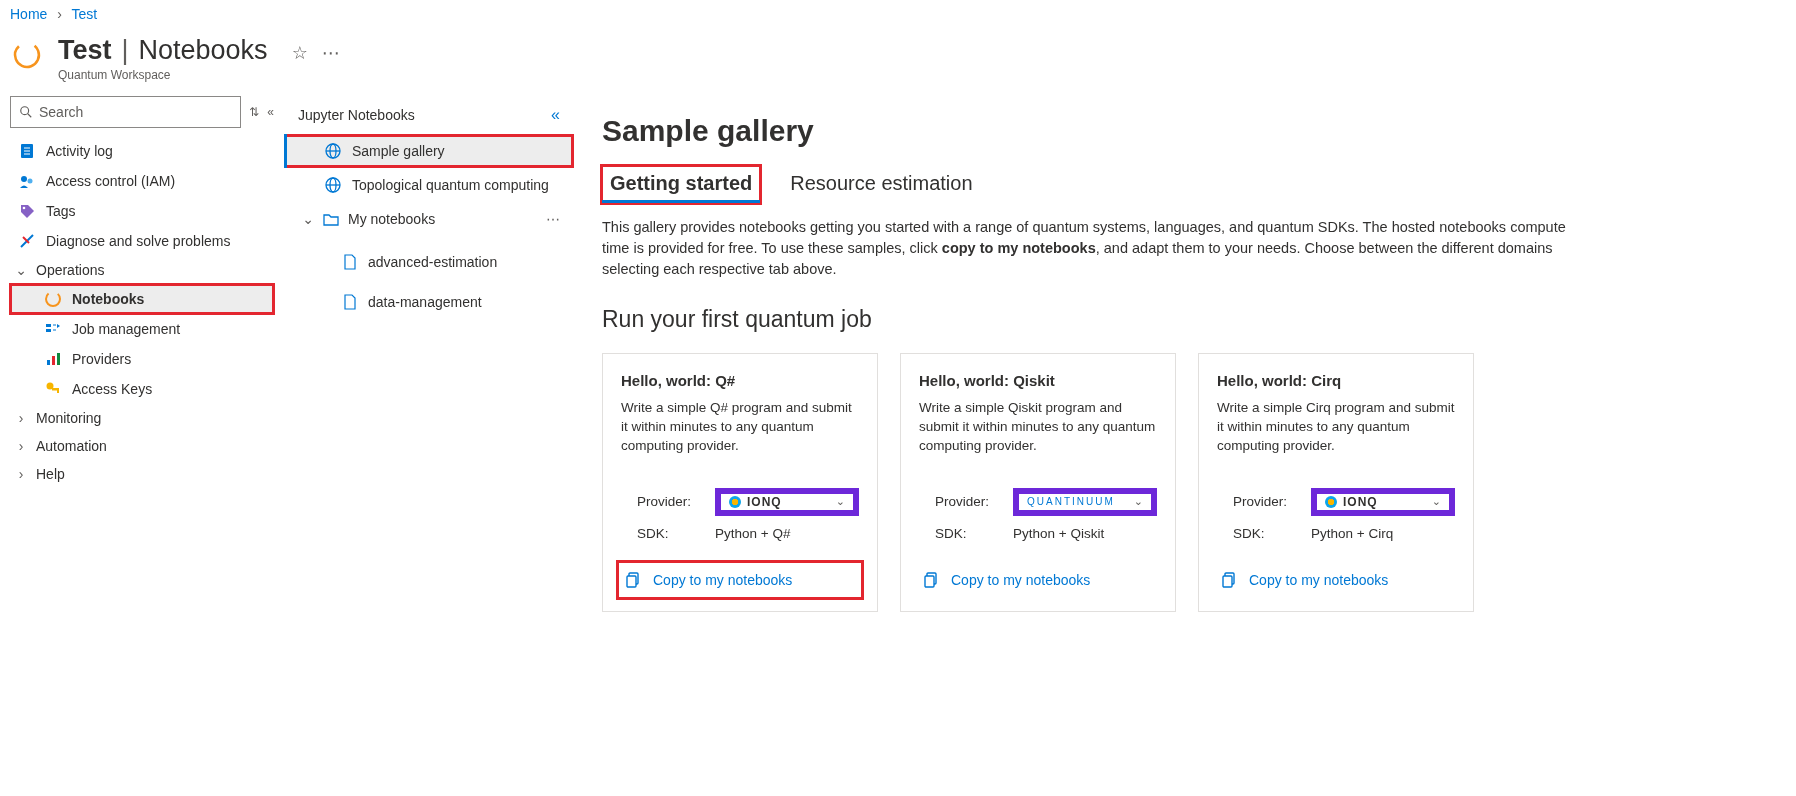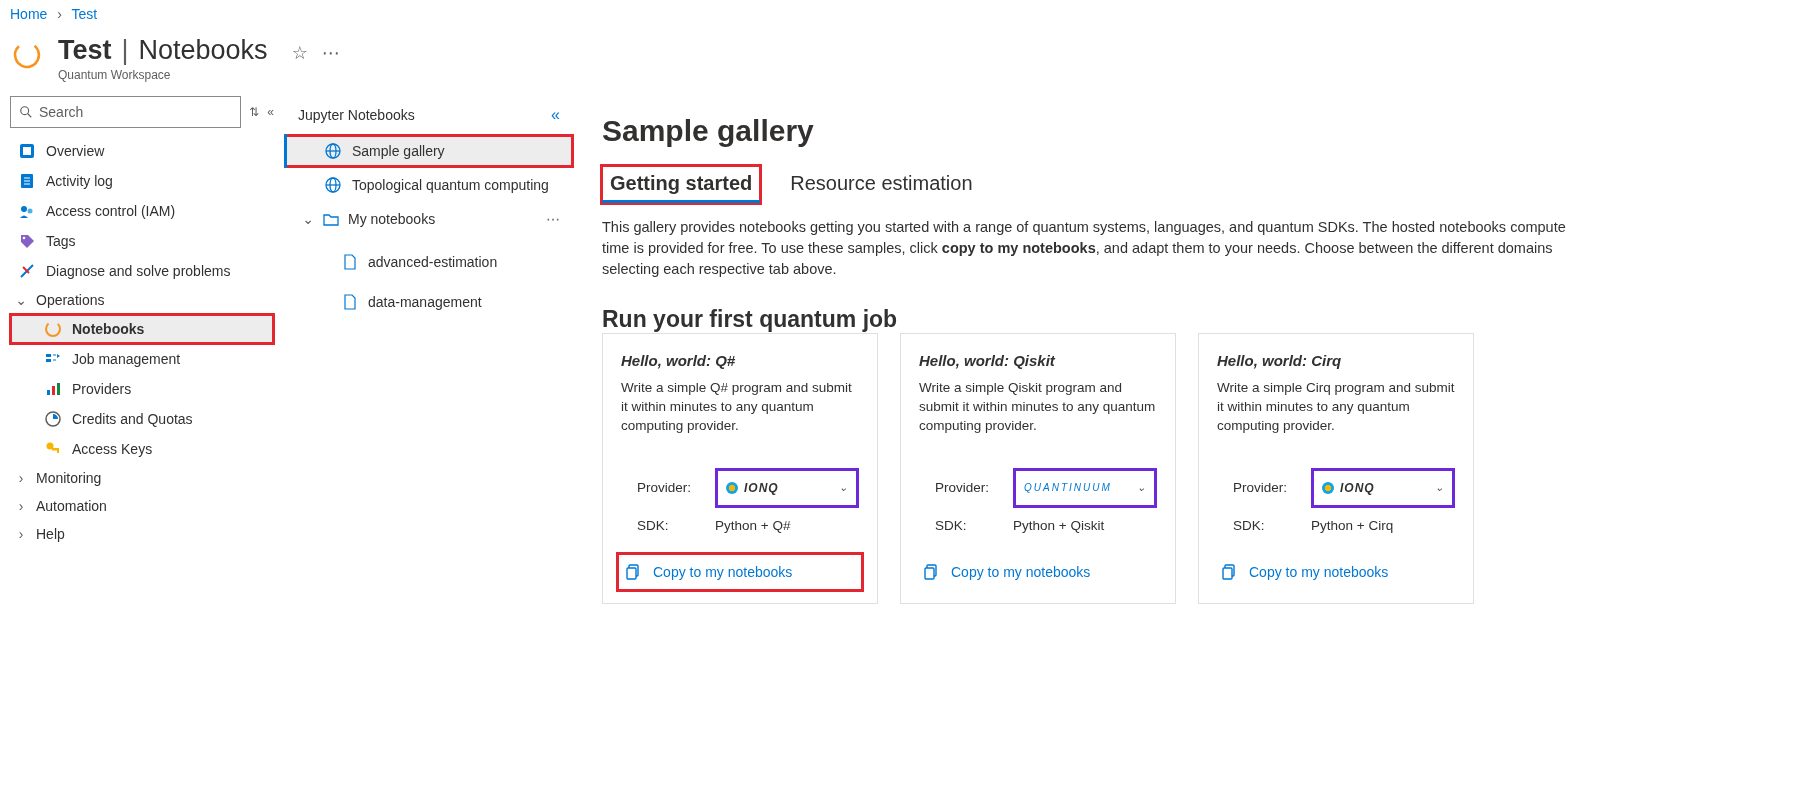"Overview" div.nav-item { html: <div> <span> <svg> <rect></rect> <rect></rect> </svg> </span> <span>Overview</span> </div> -> none }
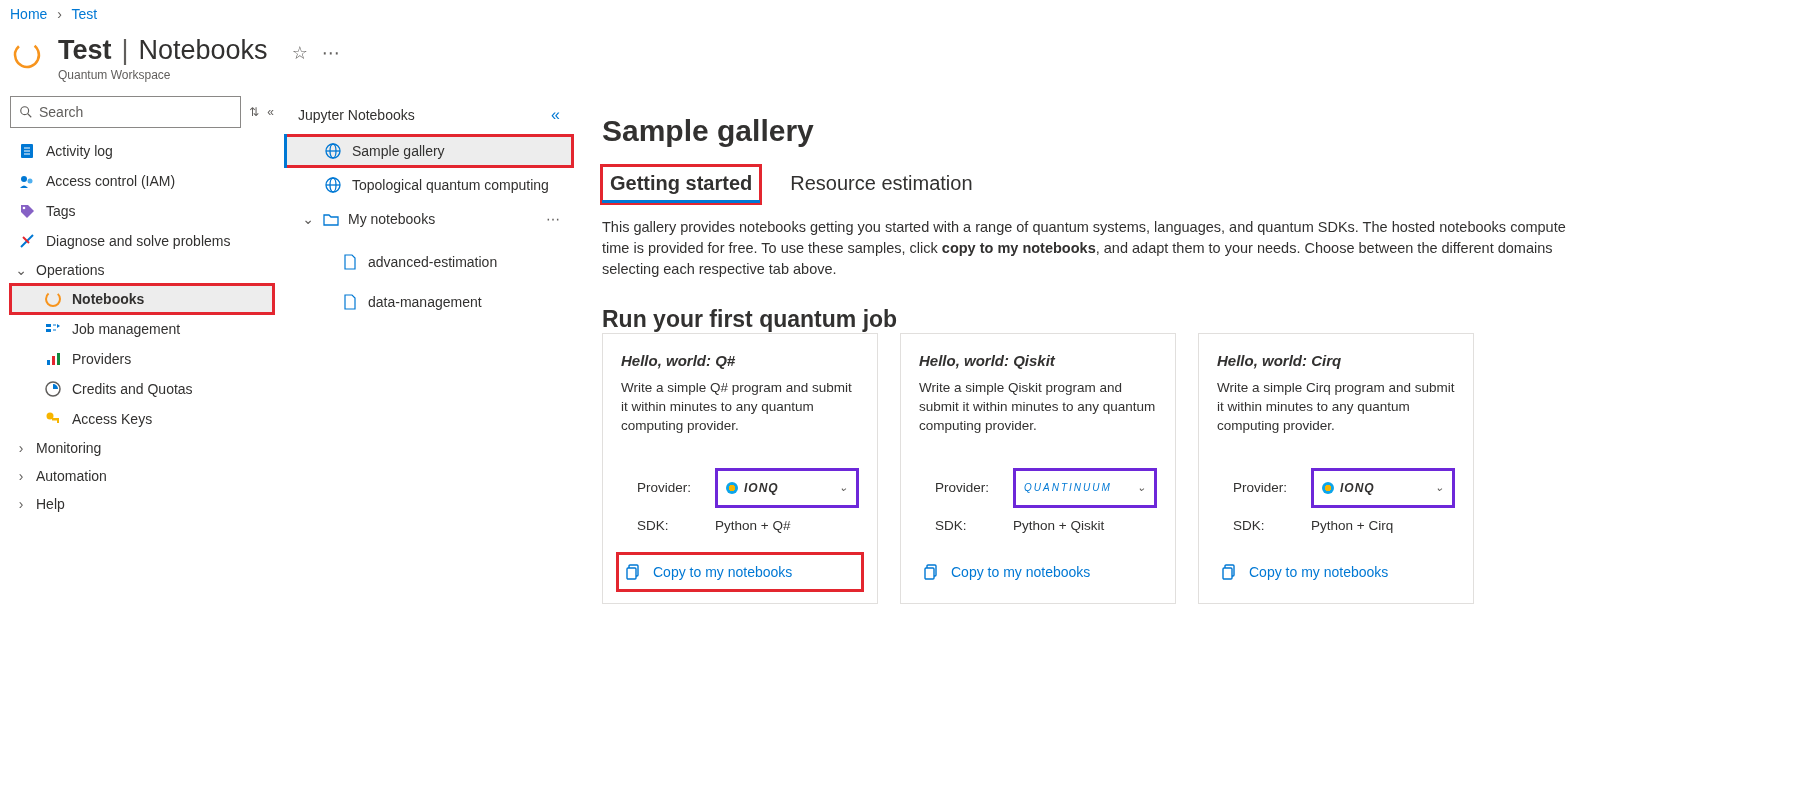"Run your first quantum job" .section-heading { font-weight: 700 -> 400; margin-bottom: none -> 20px }
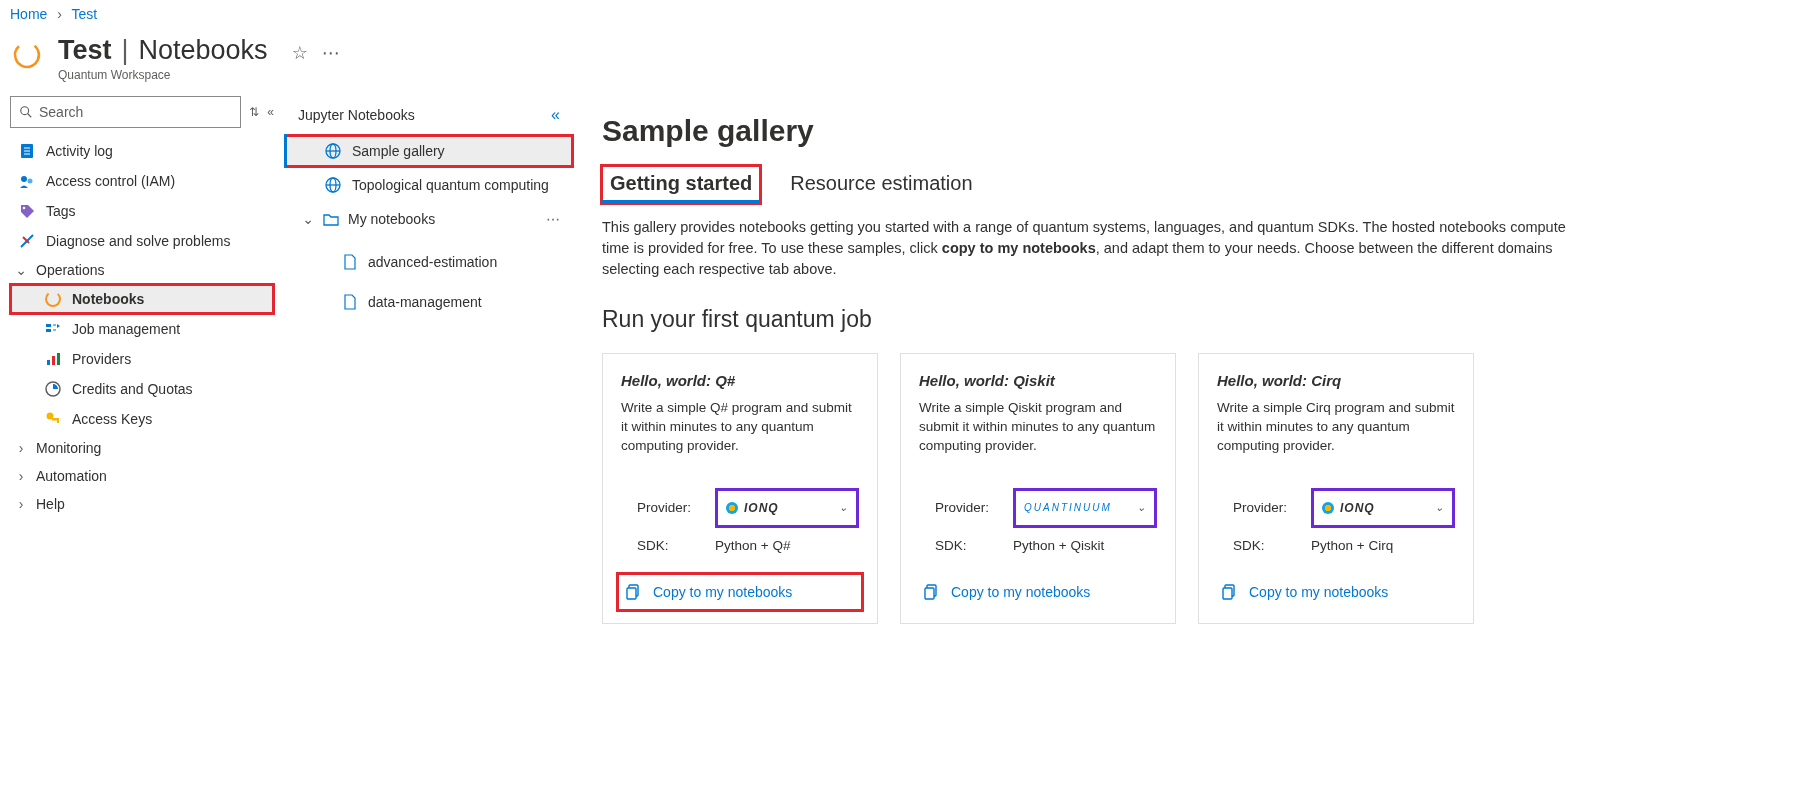"Credits and Quotas" div.nav-subitem { html: <div> <span> <svg> <circle></circle> <path></path> </svg> </span> <span>Credits and Quotas</span> </div> -> none }
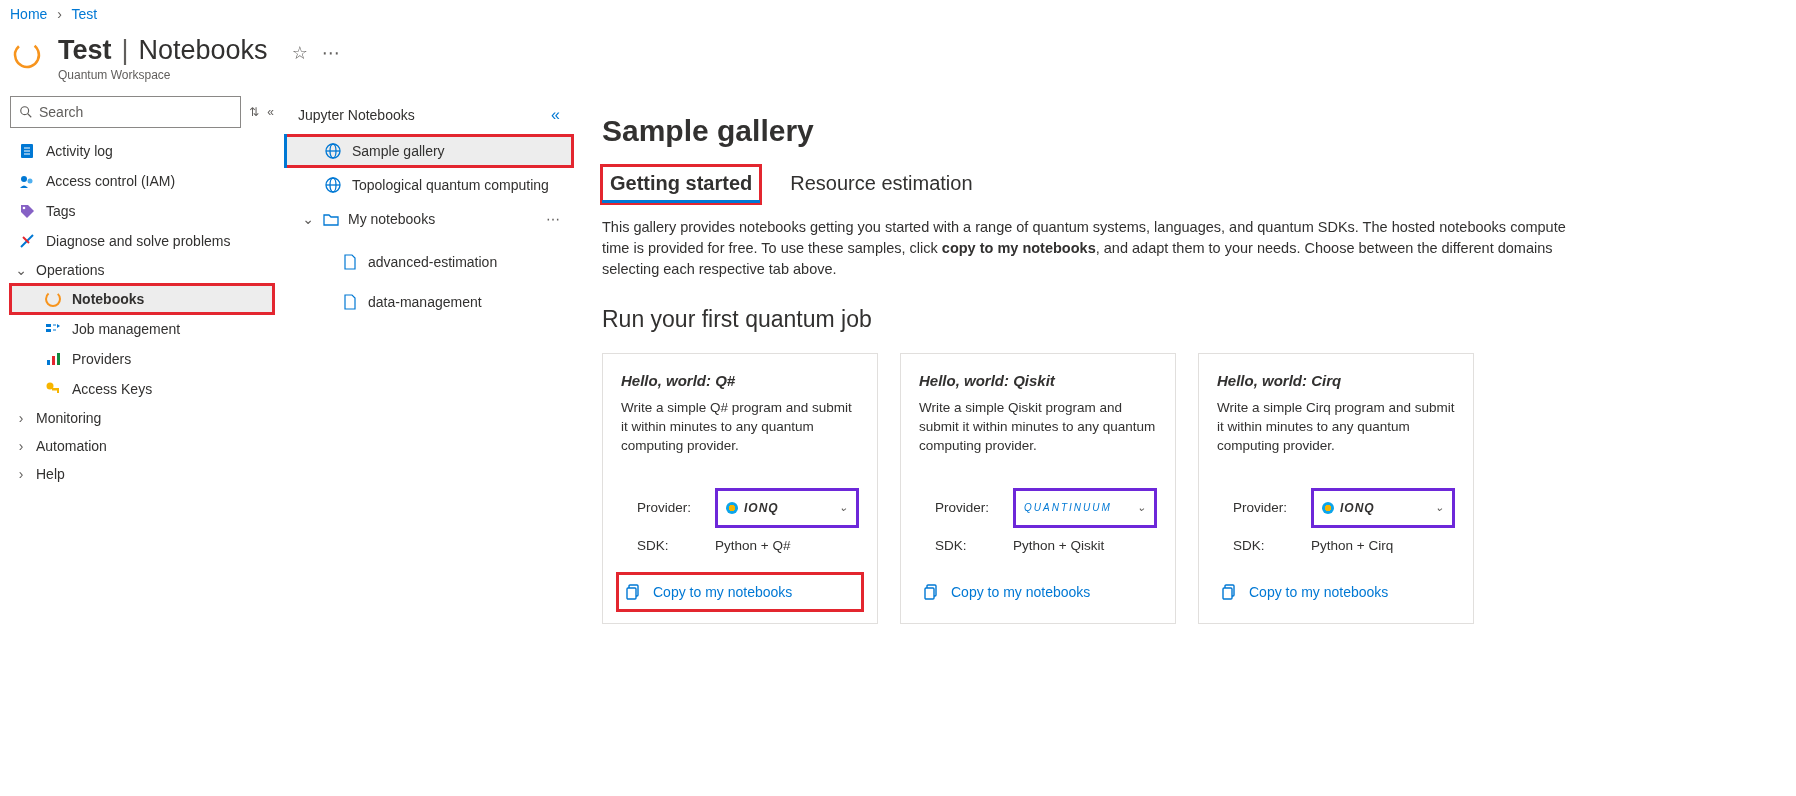"Hello, world: Q#" .card-title { font-style: italic -> none }
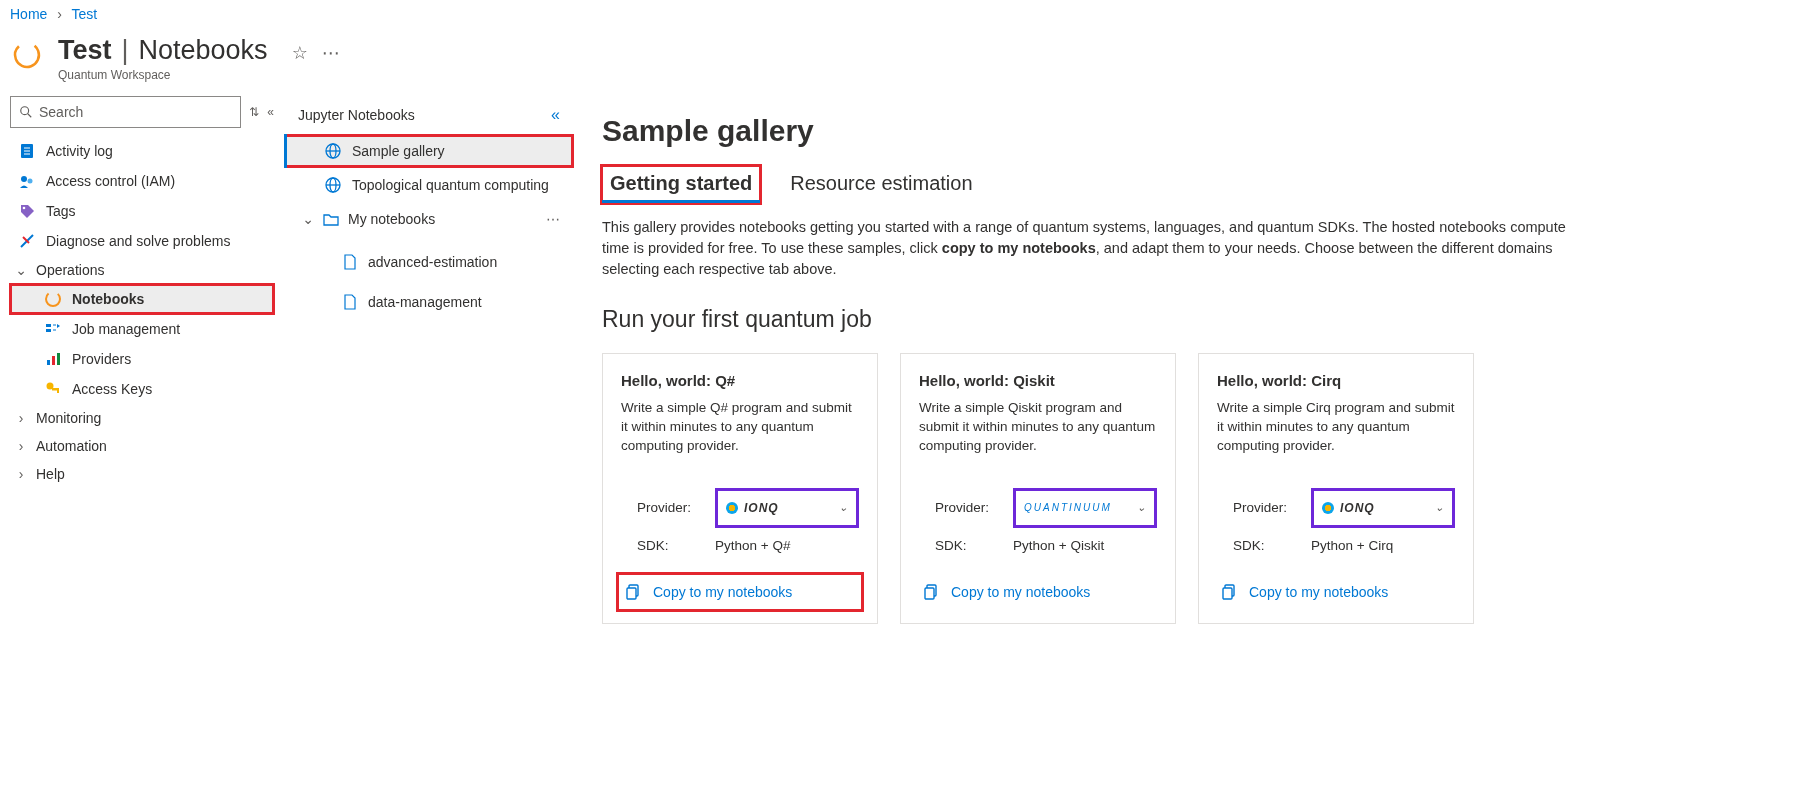"IONQ" .provider-select { border: 3px solid #6d28d9 -> 6px solid #6d28d9; font-style: italic -> none; height: 40px -> 28px }
